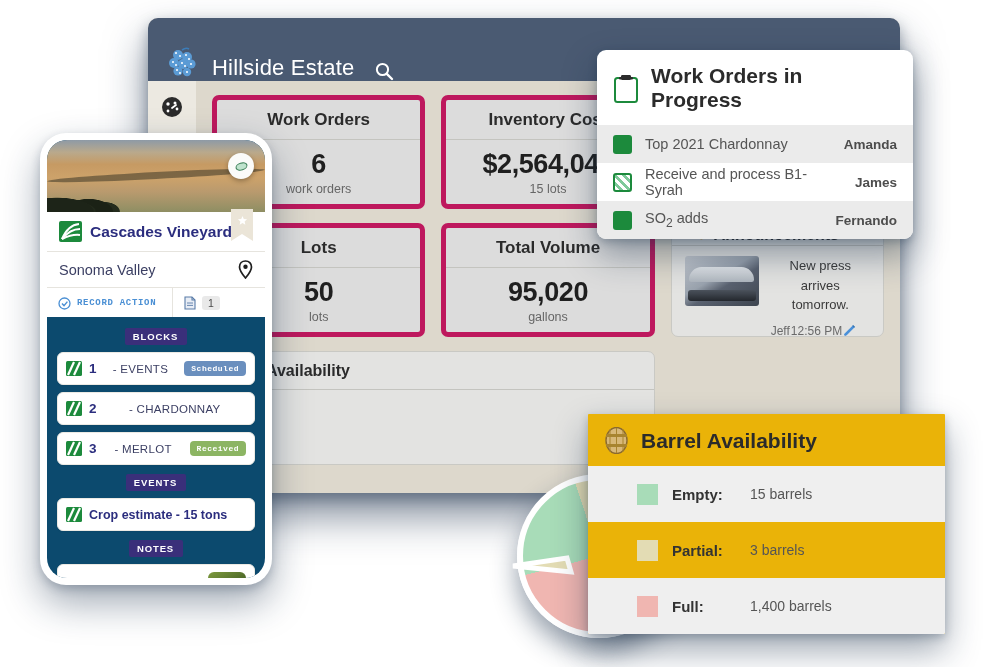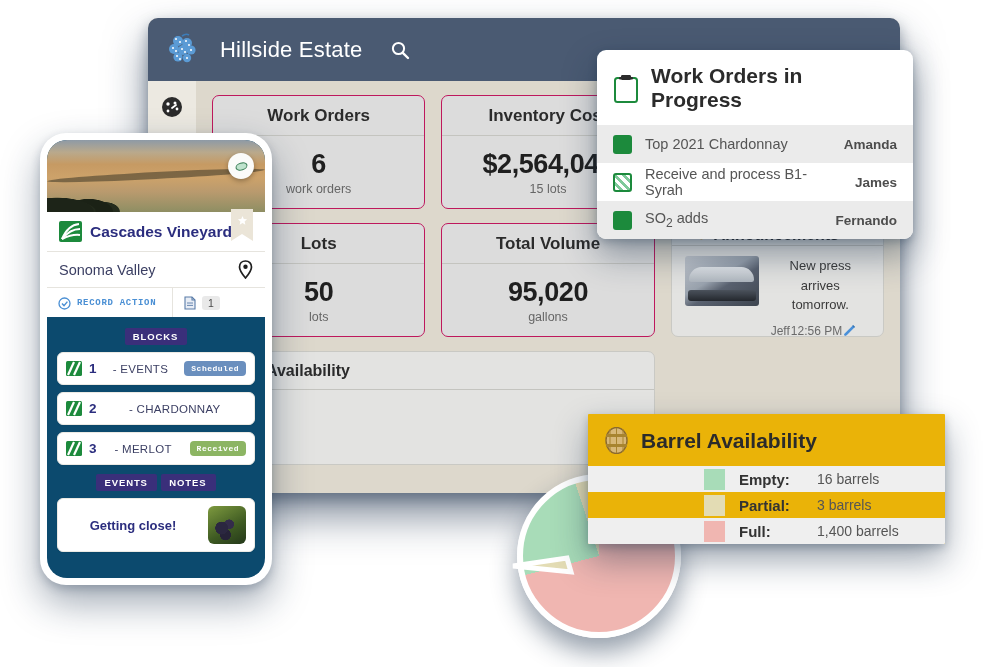"Hillside Estate" .app-header { align-items: center -> flex-end; gap: 20px -> 12px }
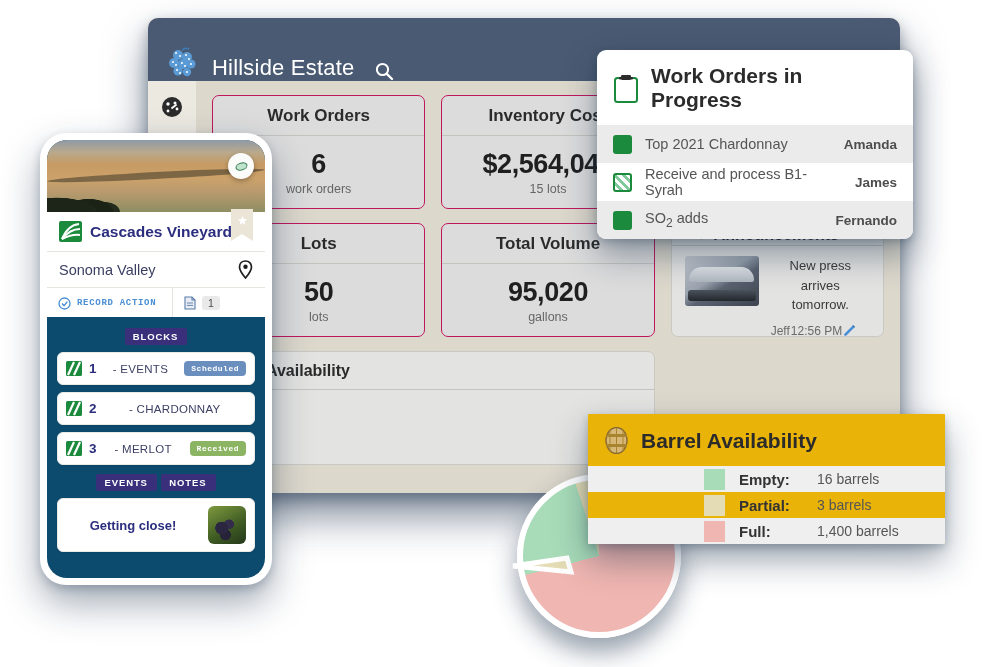"Work Orders" .stat-card { border: 1px solid #be185d -> 5px solid #be185d }
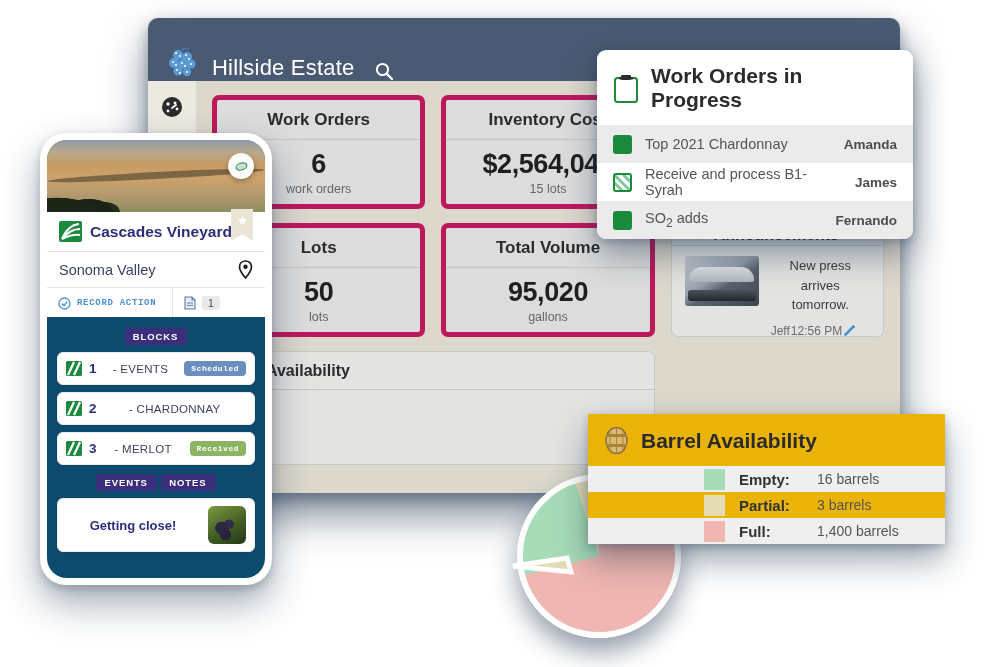"Empty:" .barrel-row { height: 26px -> 56px; padding-left: 116px -> 49px }
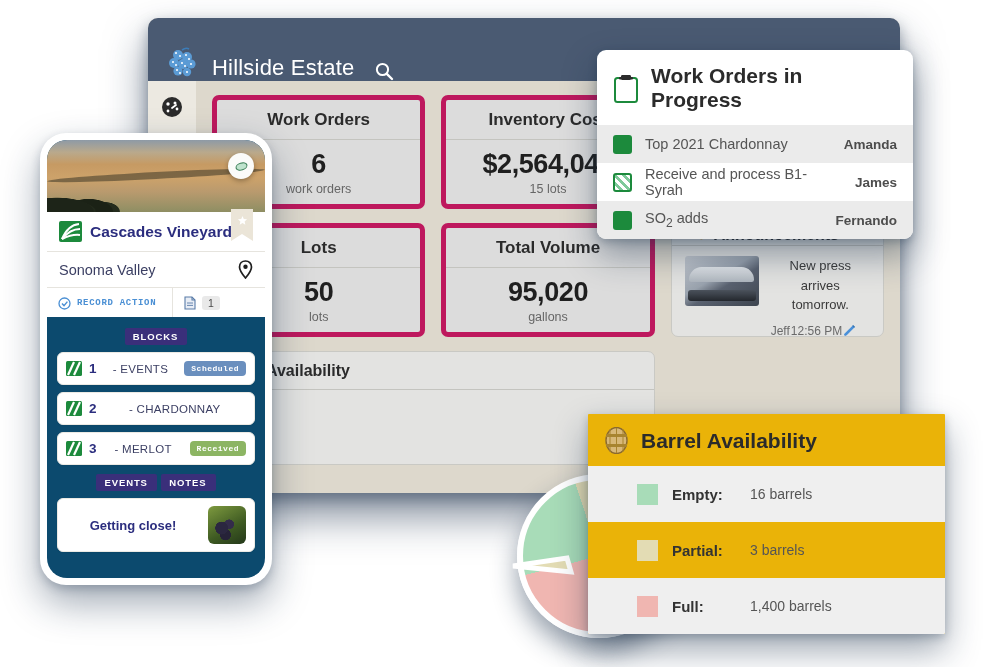"16 barrels" span.b-count { text: 16 -> 15 }
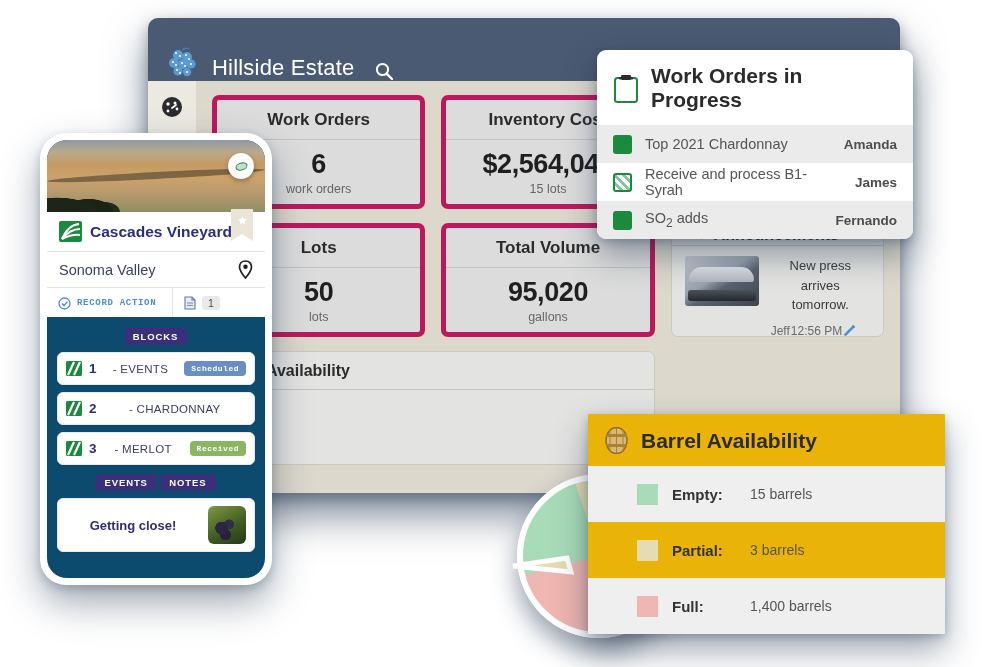"Crop estimate - 15 tons" div.row-card { html: none -> <div> <span> <svg> <rect></rect> <g> <line></line> <line></line> </g> </svg> </span> <span>Crop estimate - 15 tons</span> </div> }
